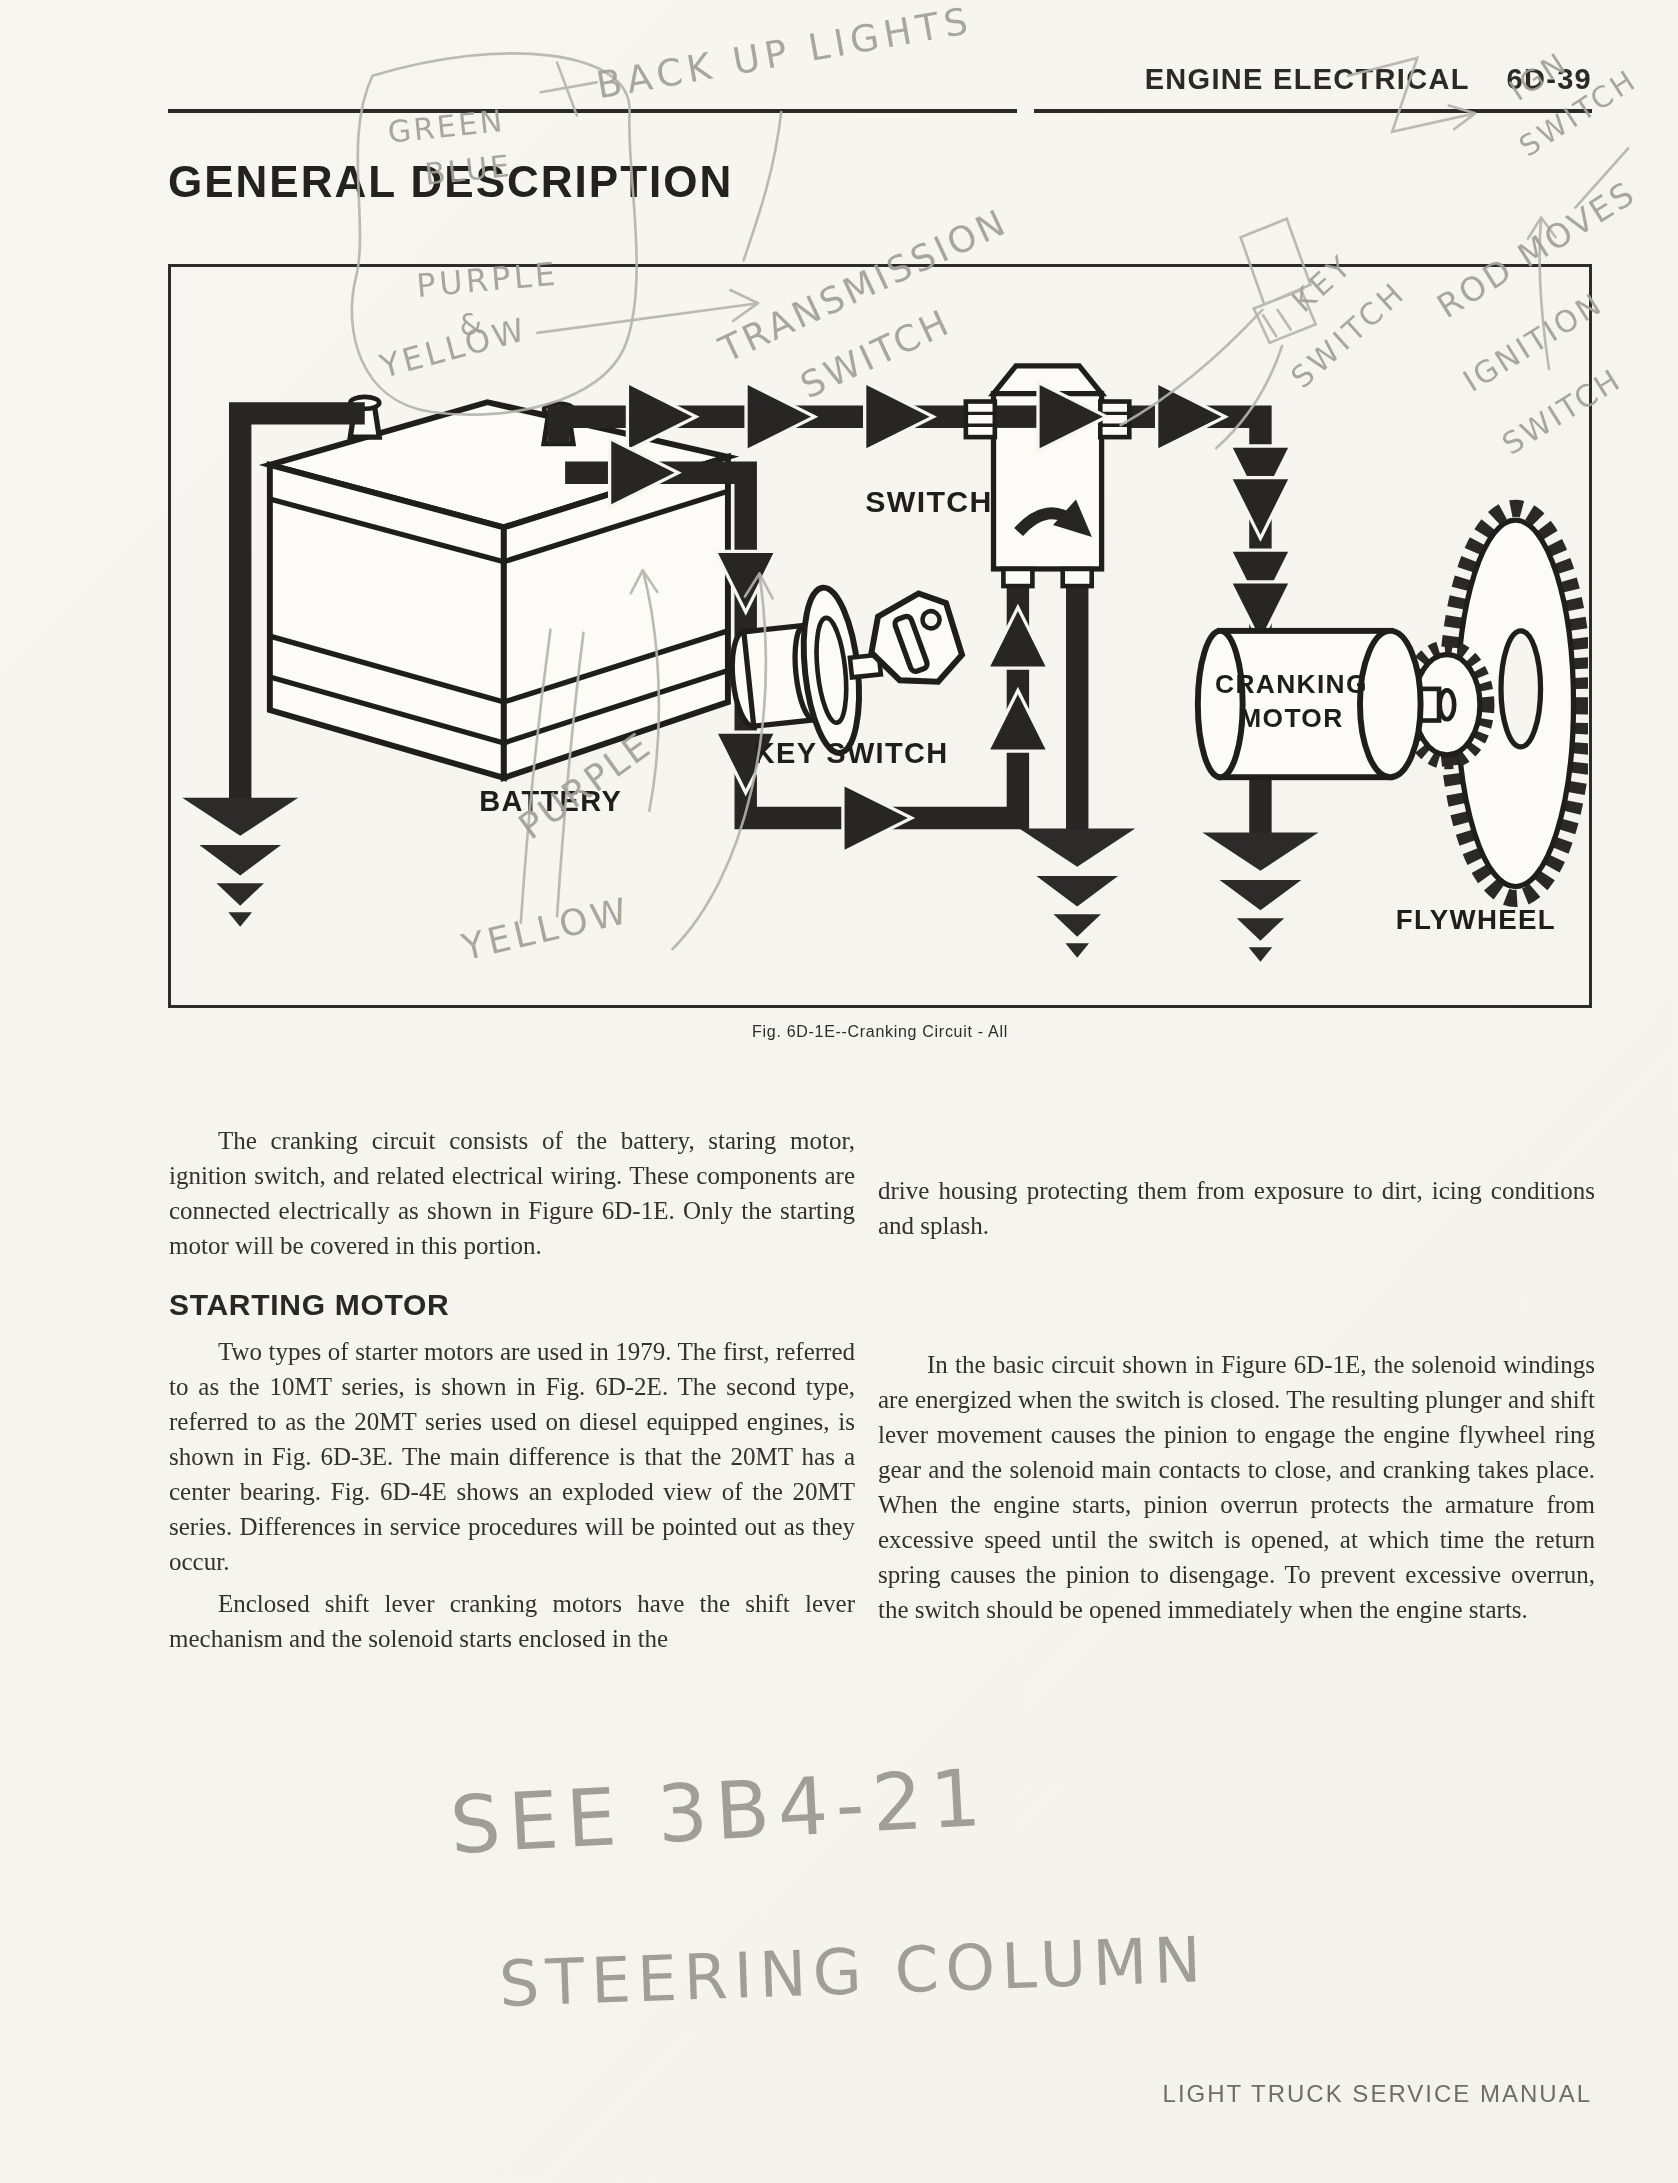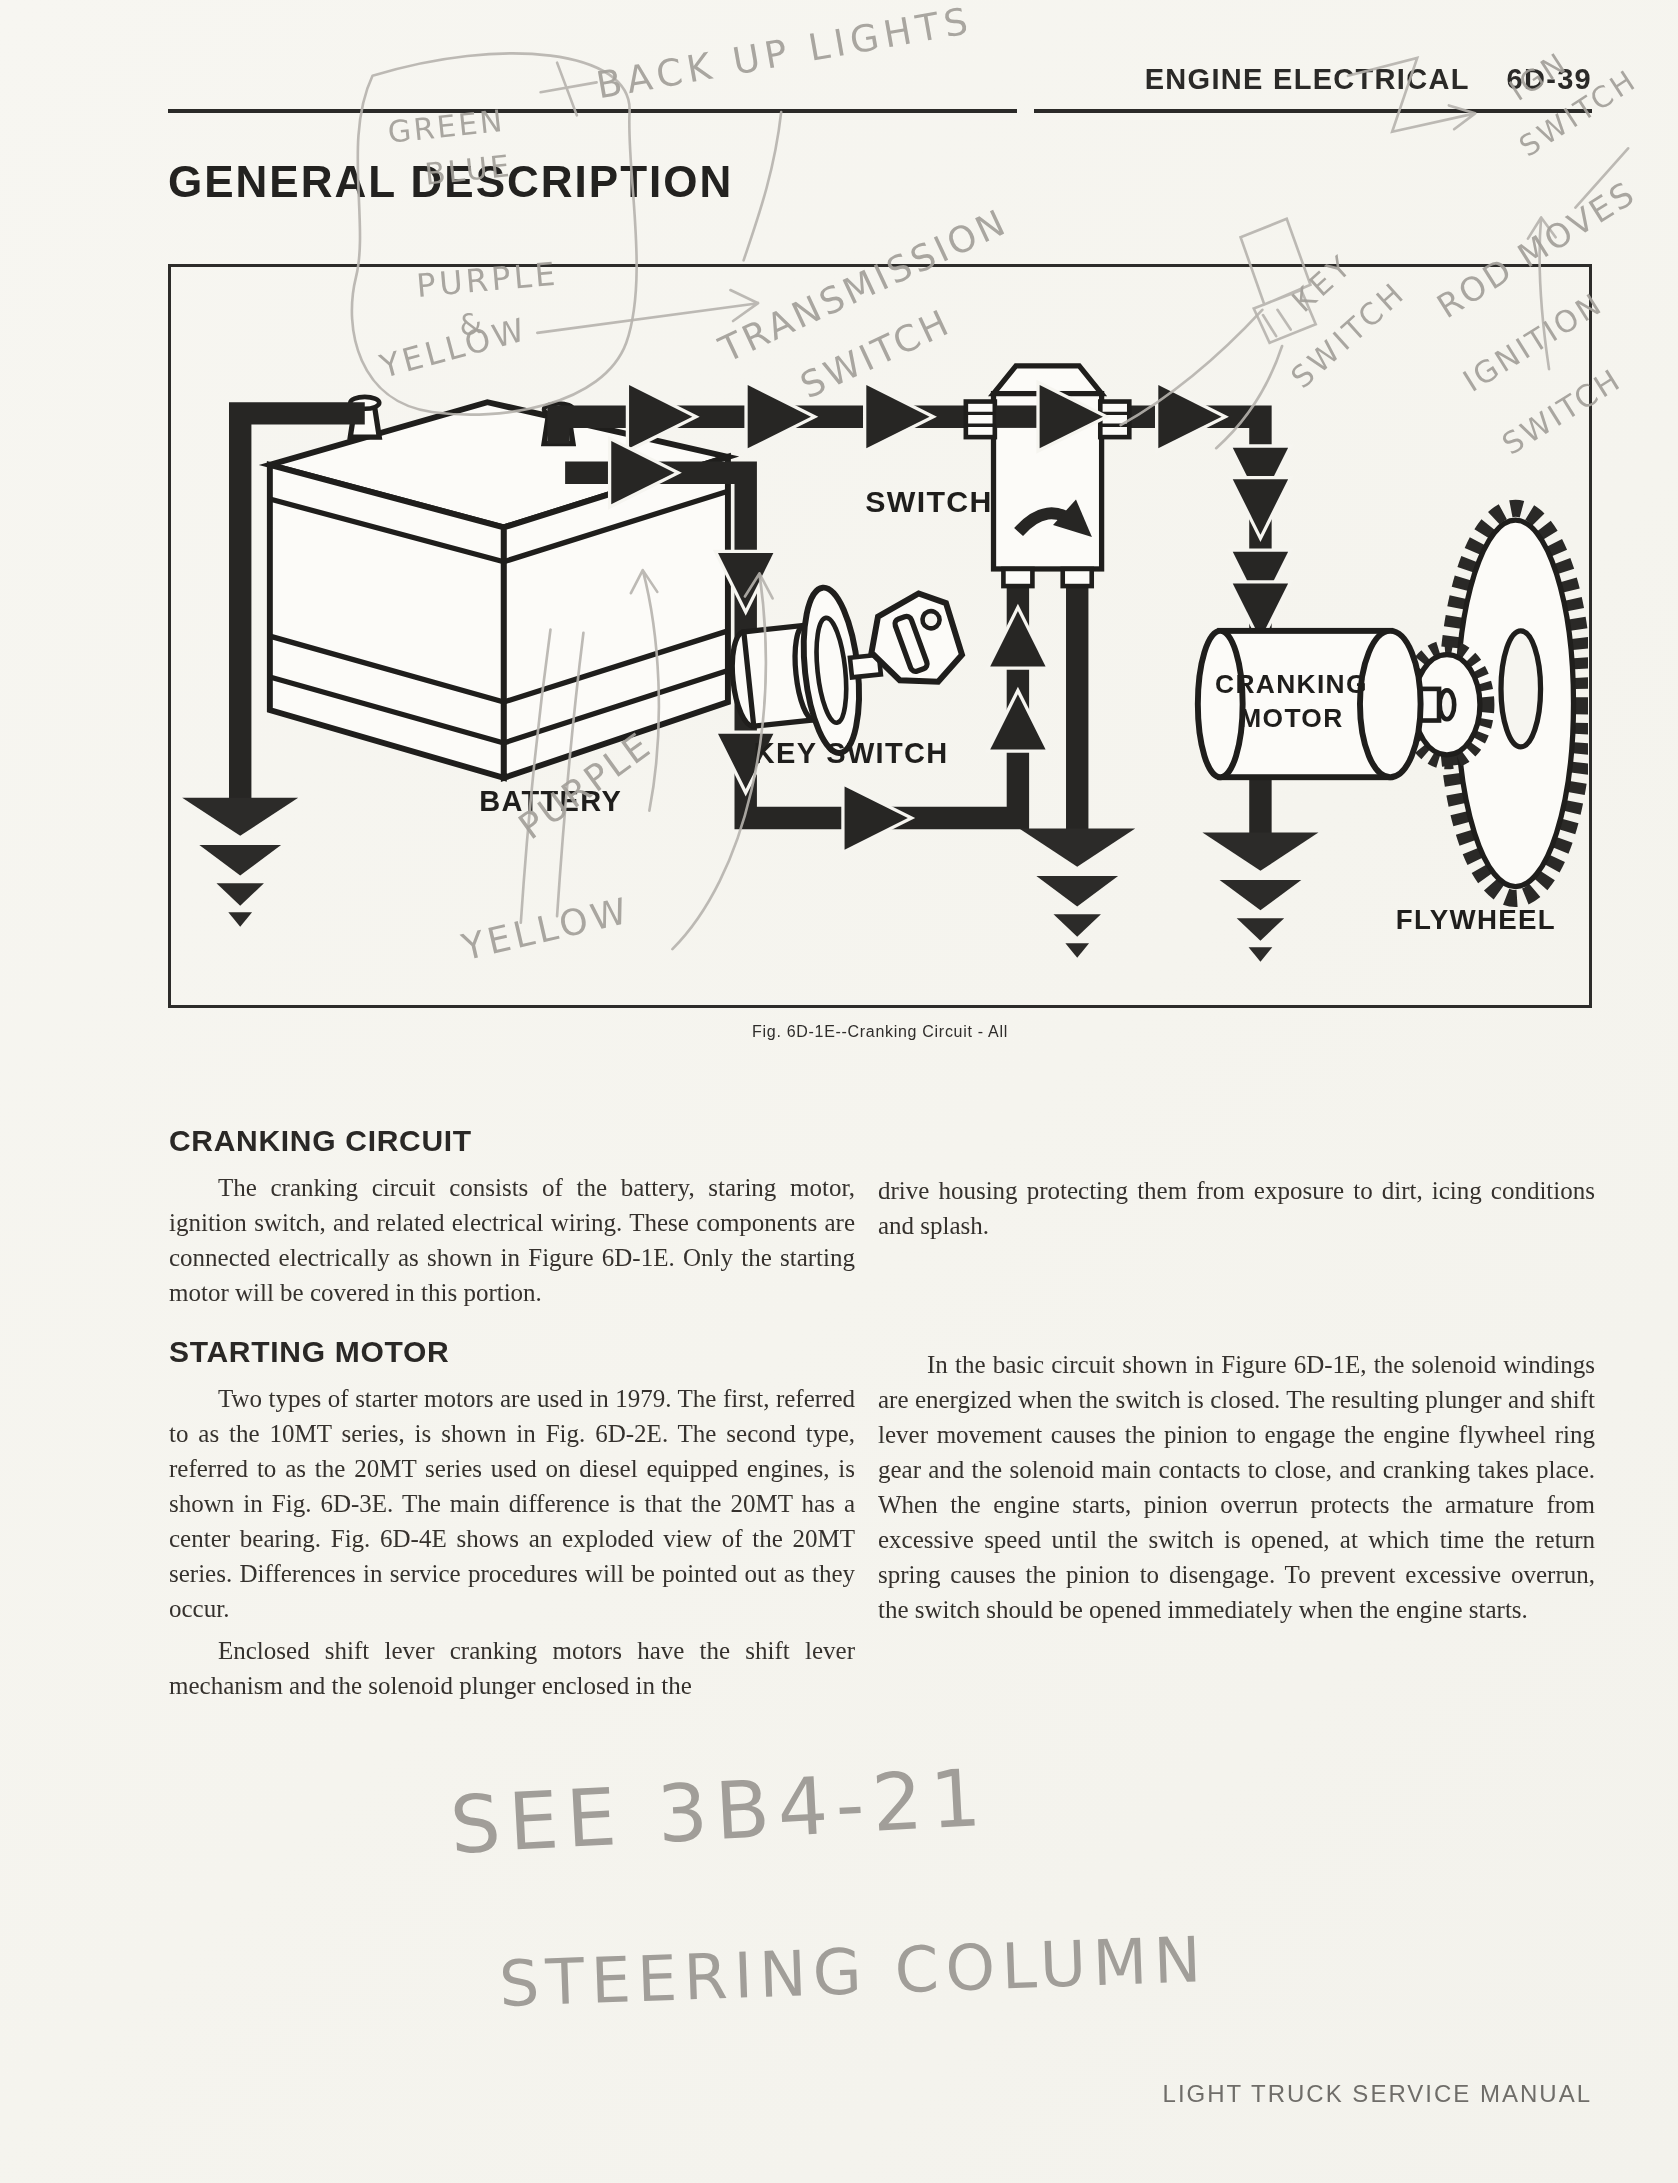"CRANKING CIRCUIT" h3 { html: <h3>CRANKING CIRCUIT</h3> -> none }
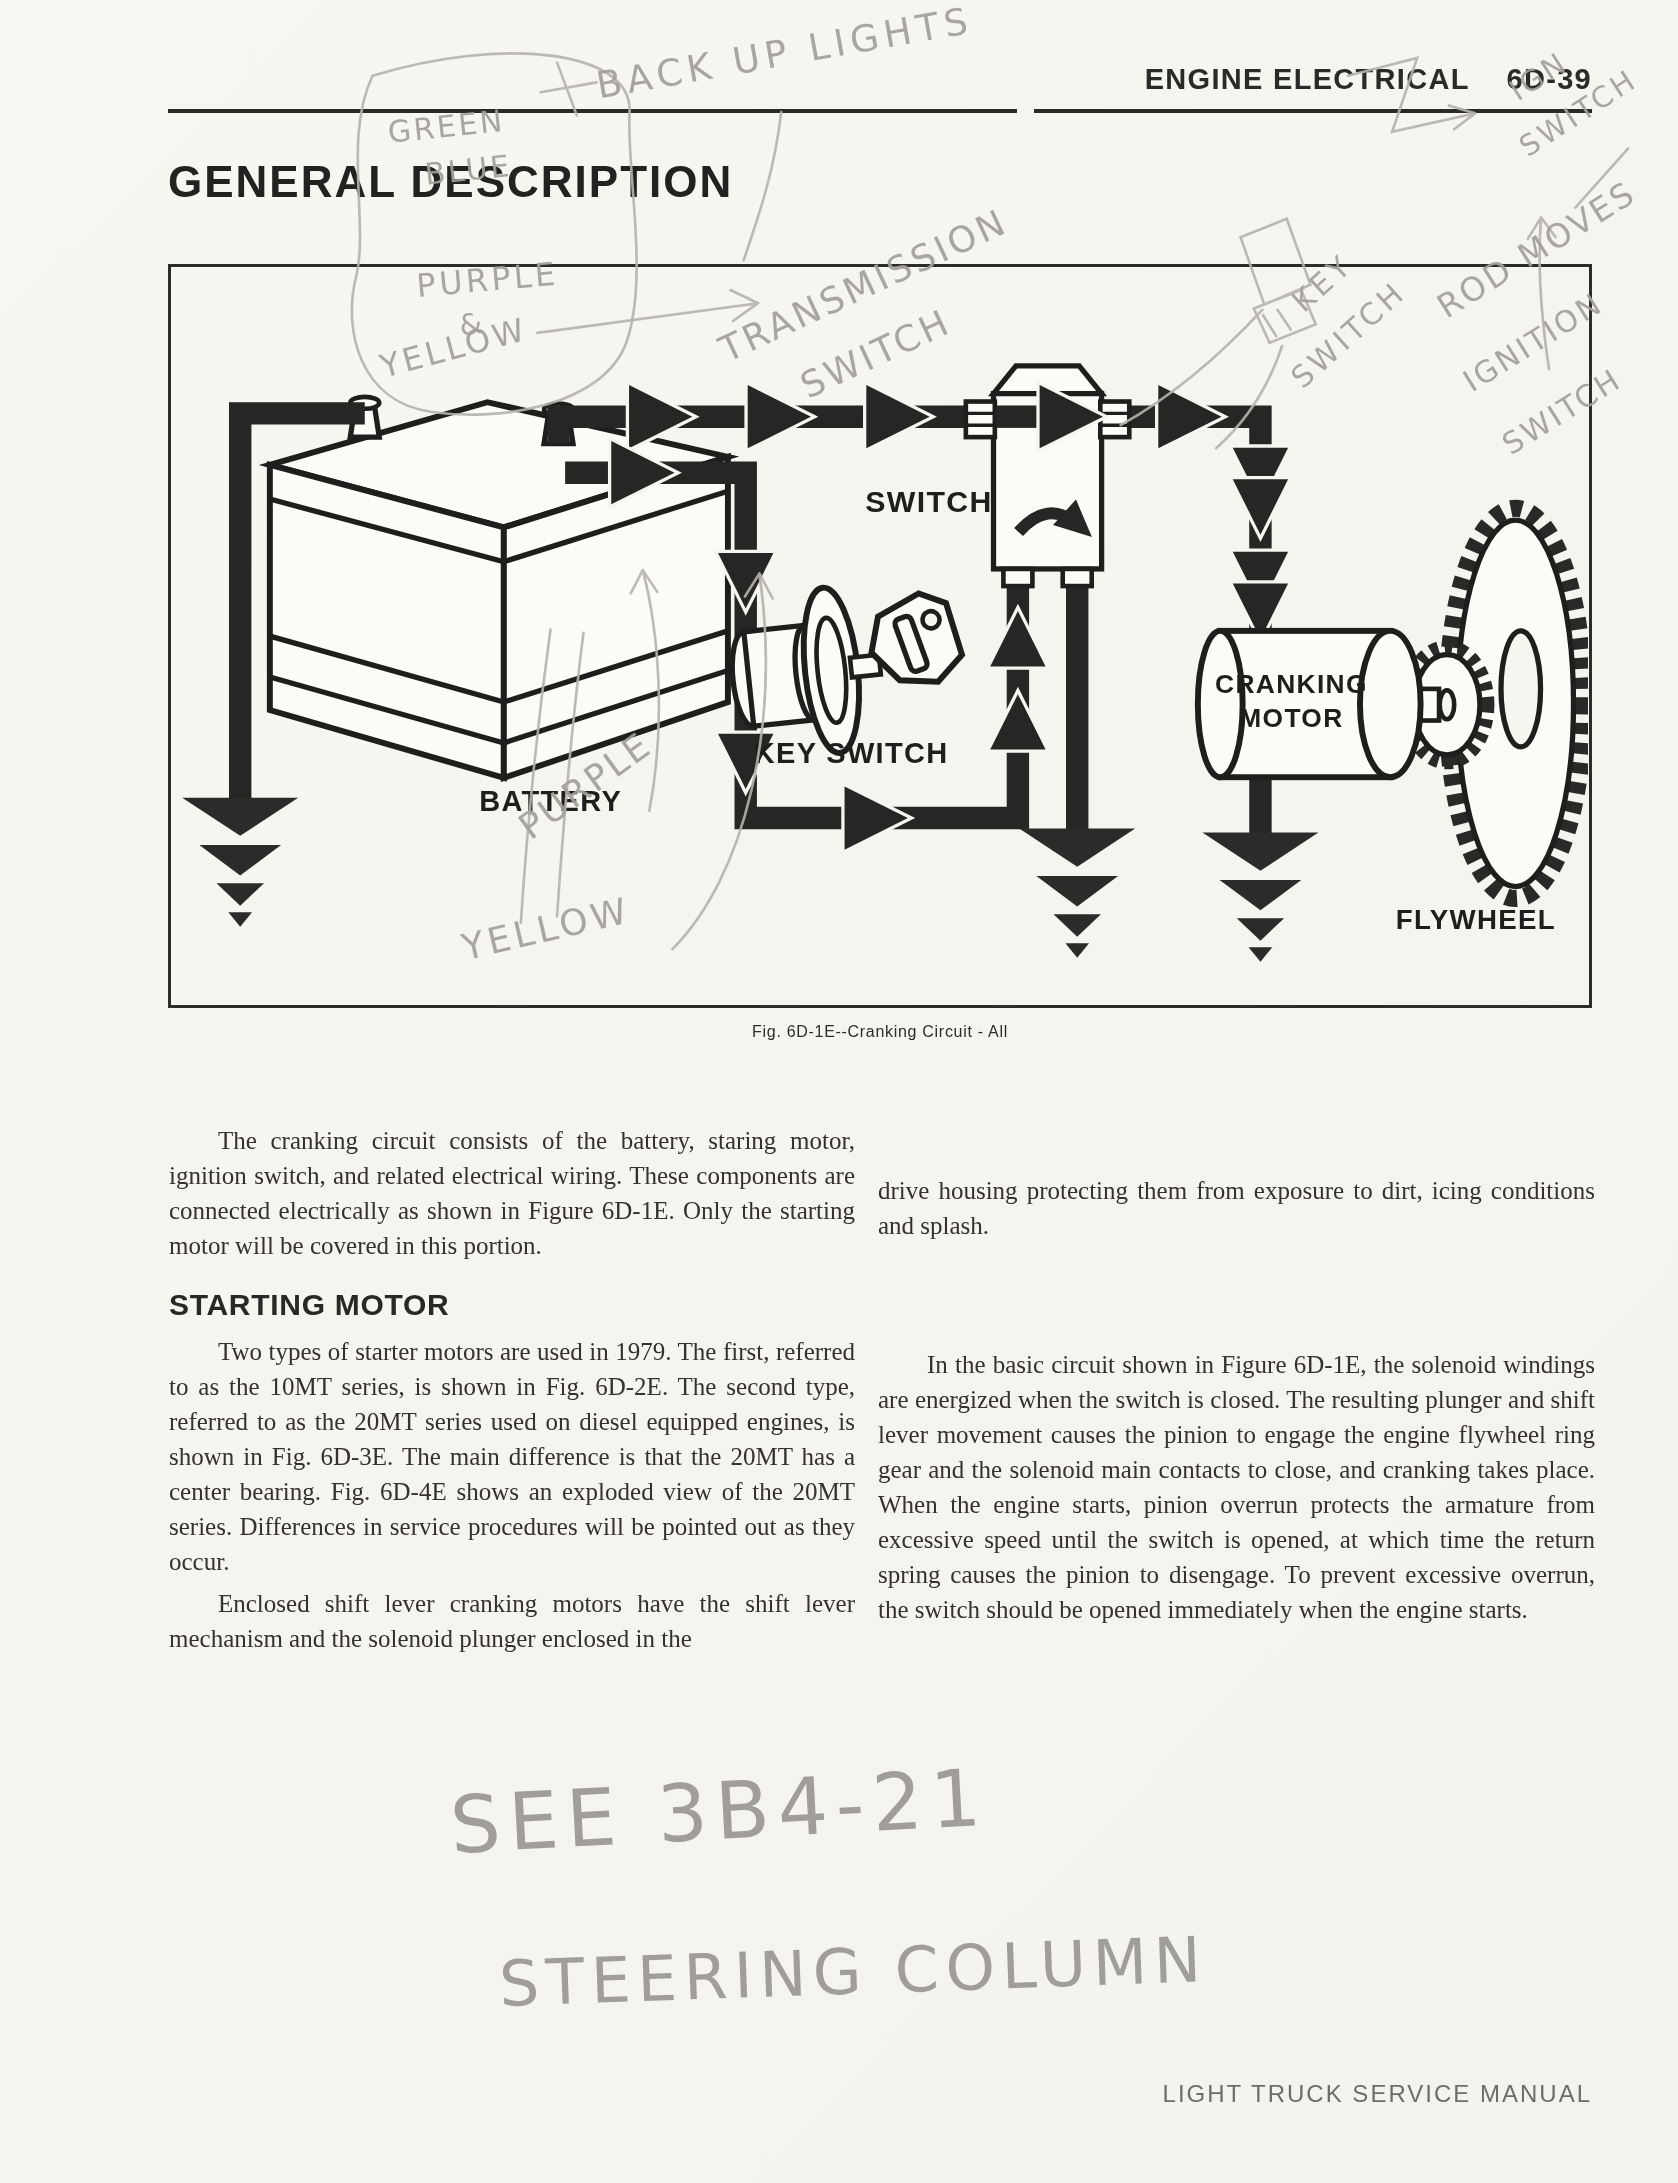"Enclosed shift lever cranking motors" p.indent { text: plunger -> starts }
